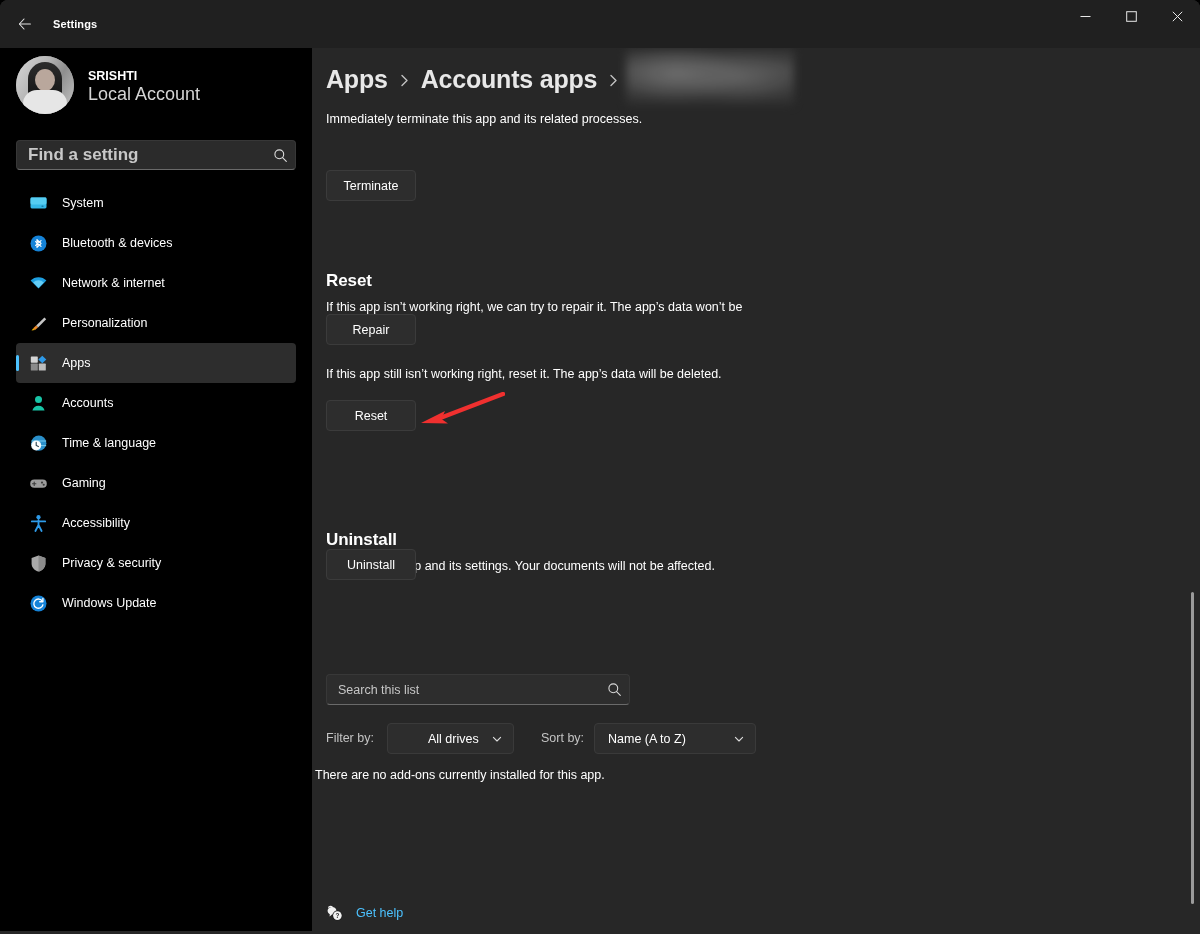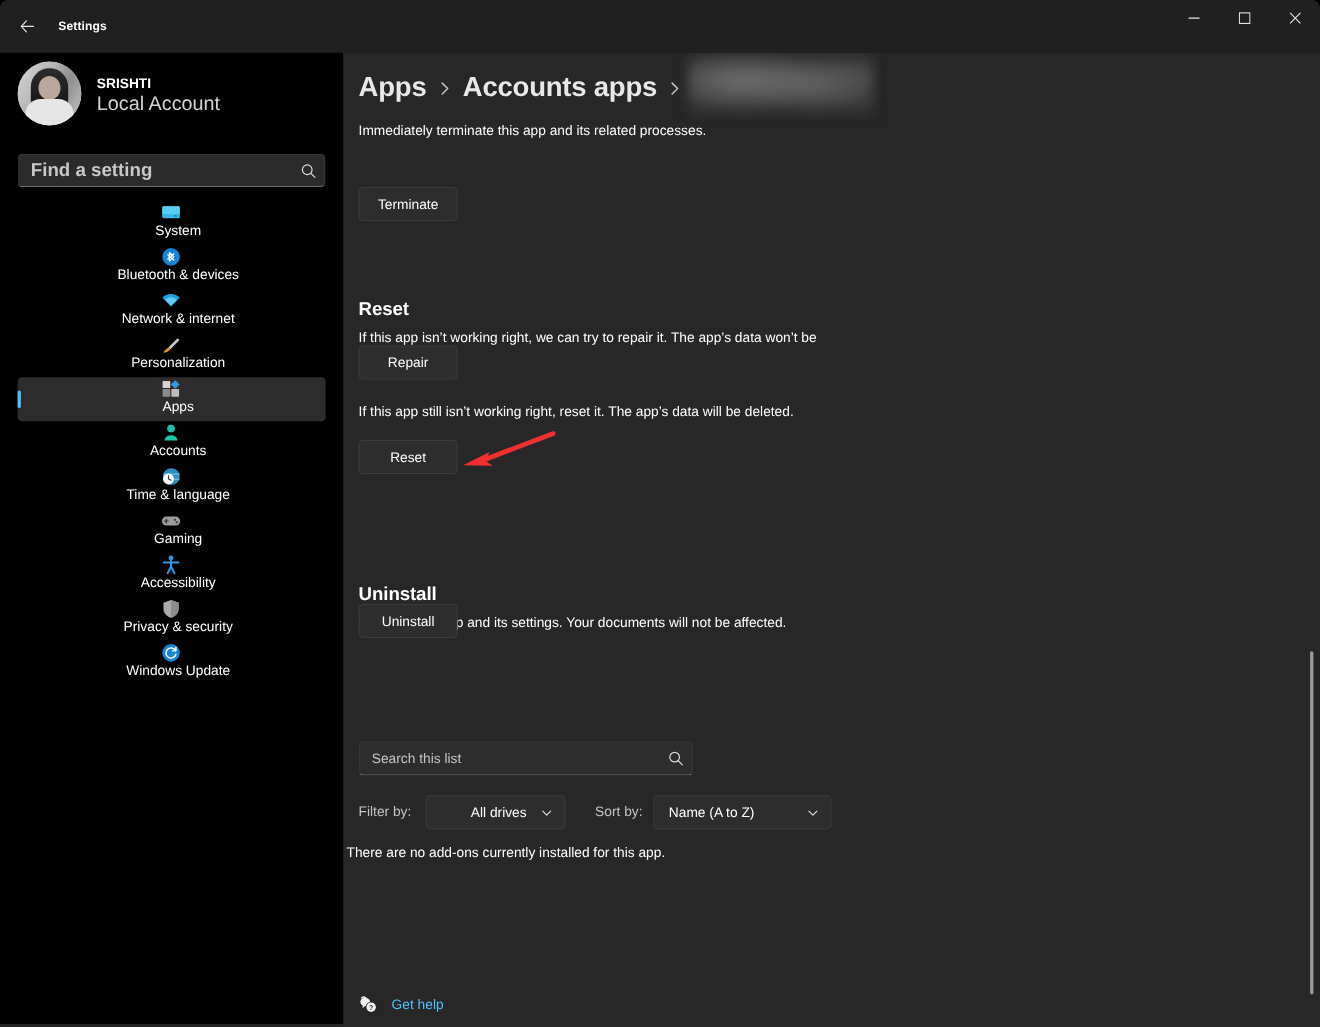"System" .nav-item { flex-direction: column -> none }
